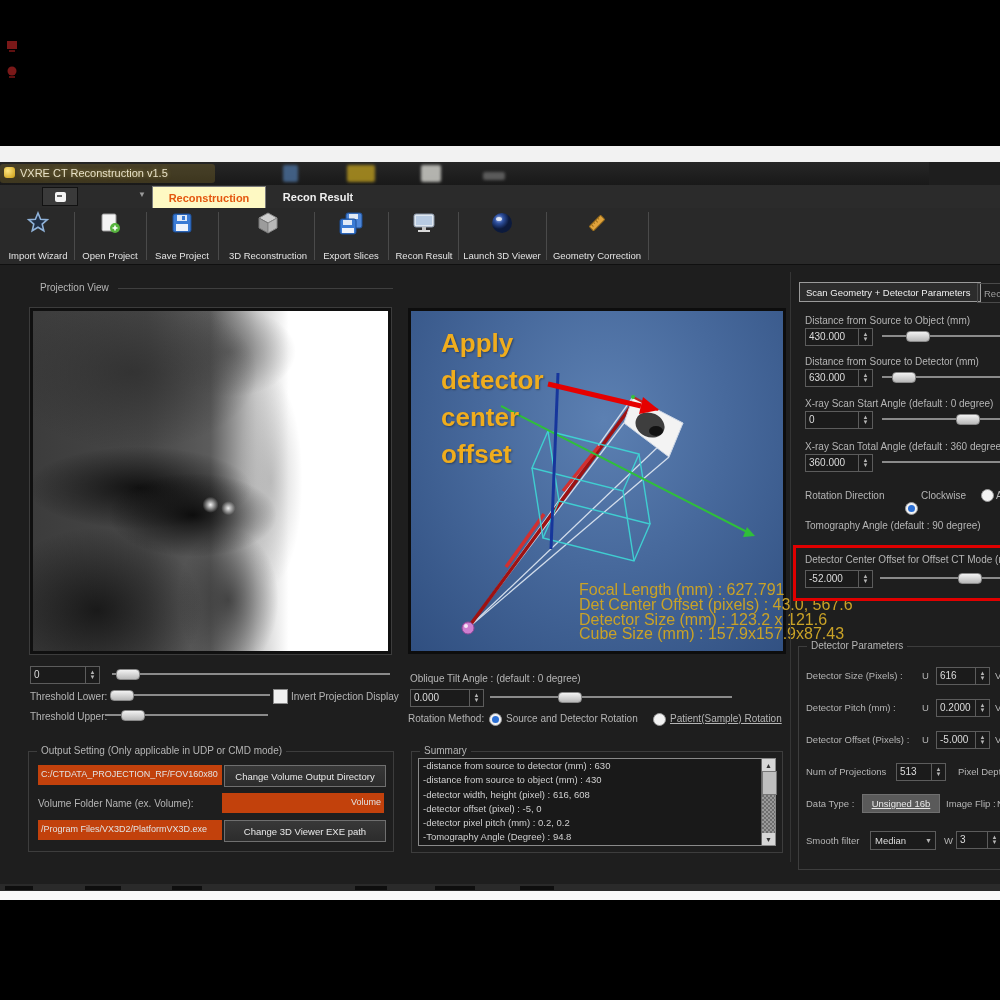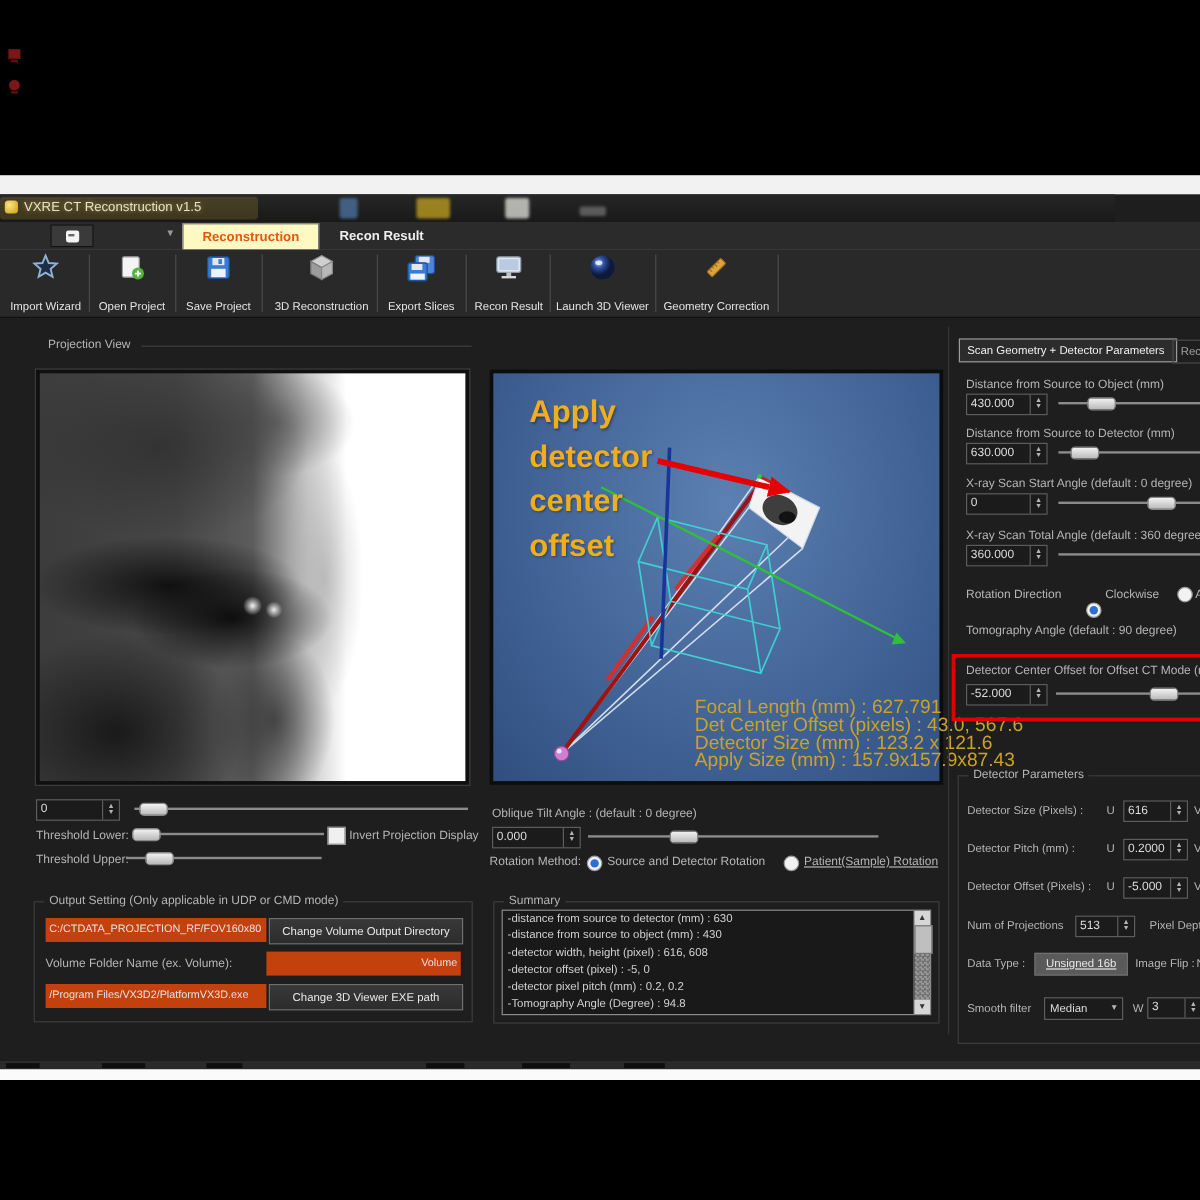"Apply Size (mm) : 157.9x157.9x87.43" div.stat-line { text: Apply -> Cube }
